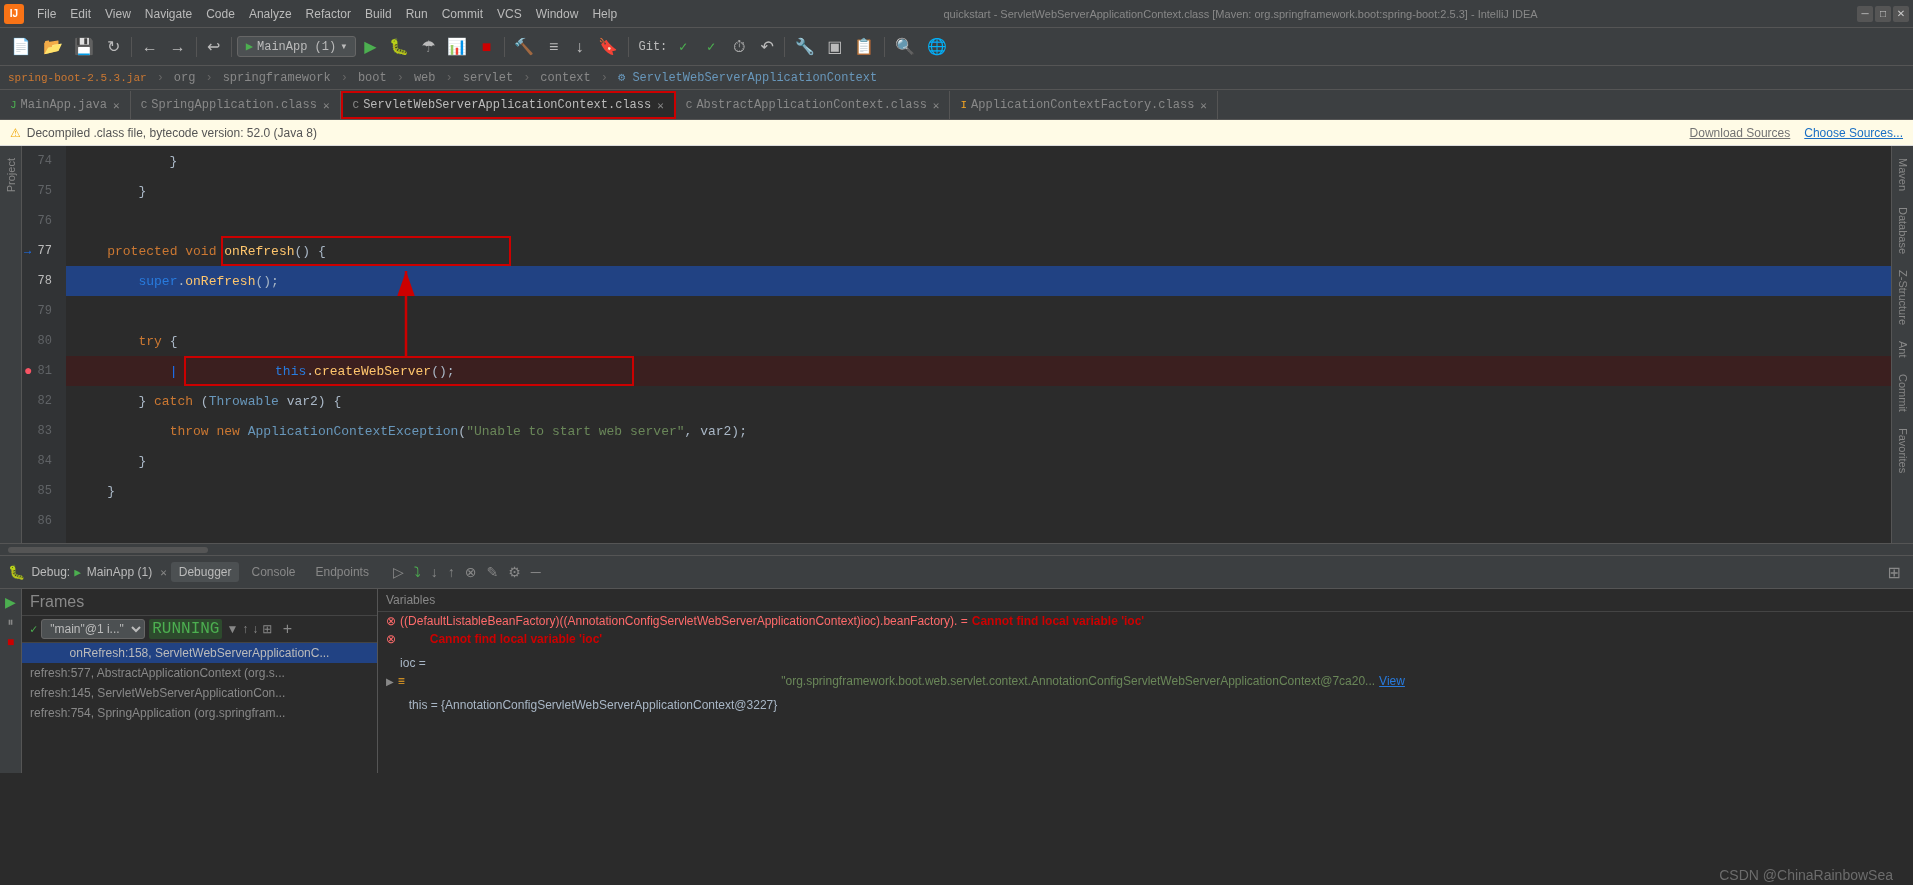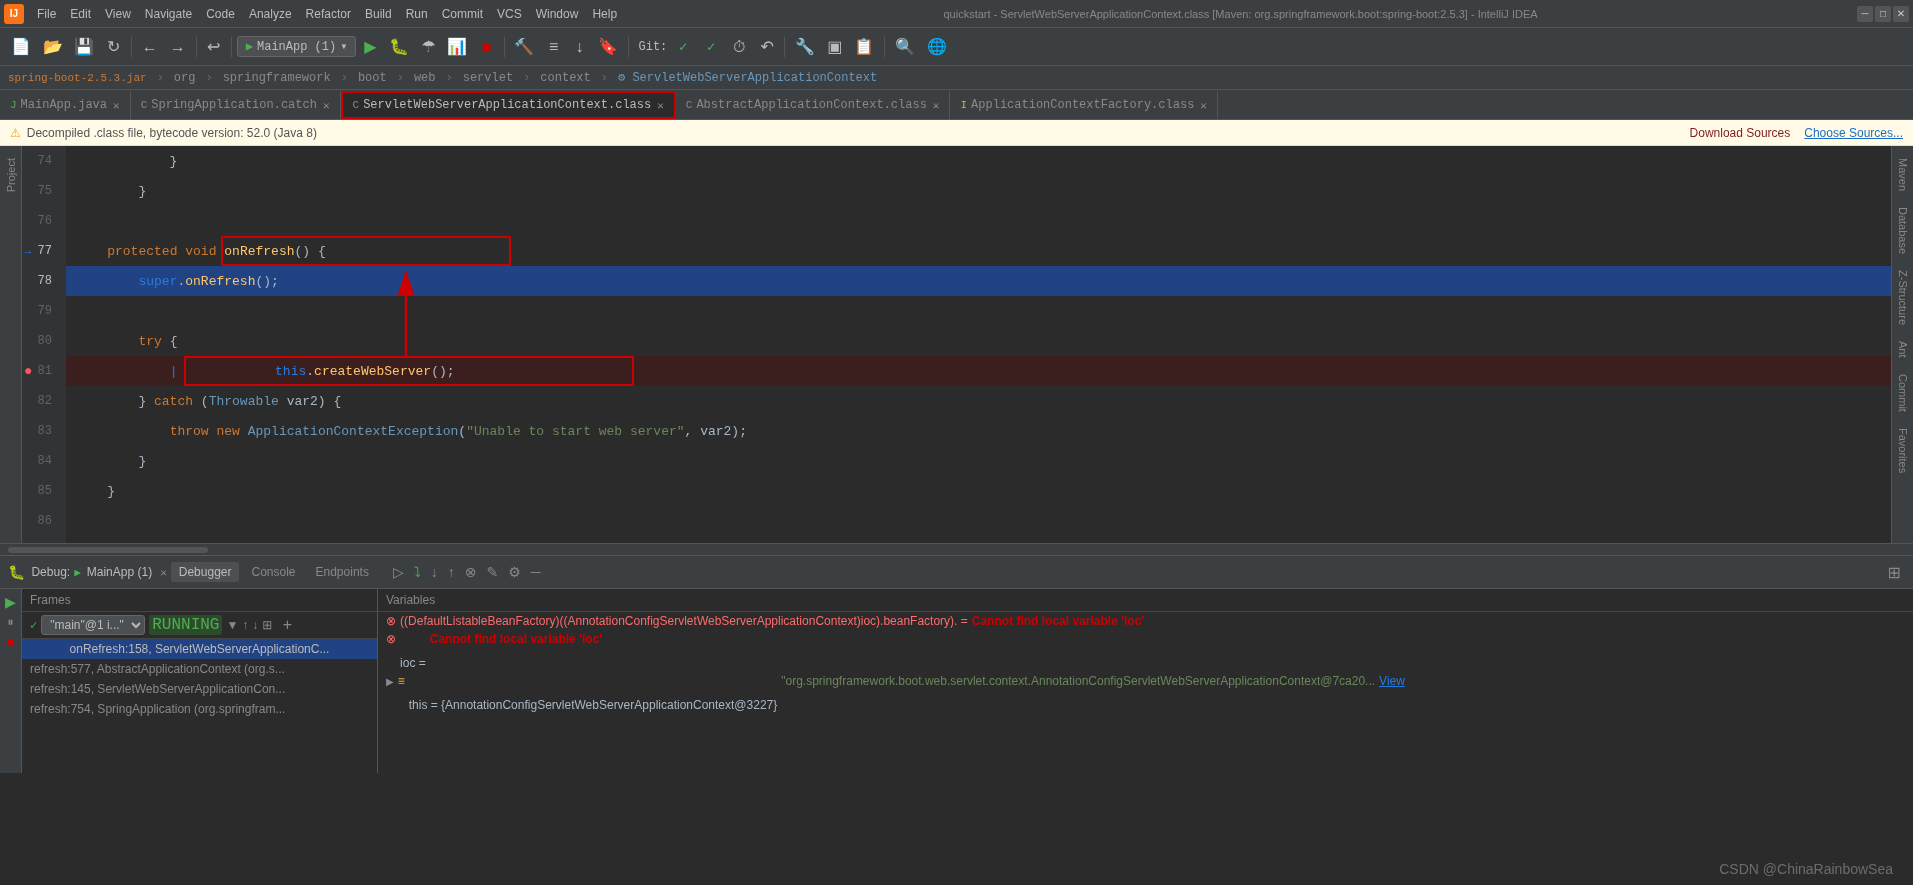"SpringApplication.catch" span { text: SpringApplication.catch -> SpringApplication.class }
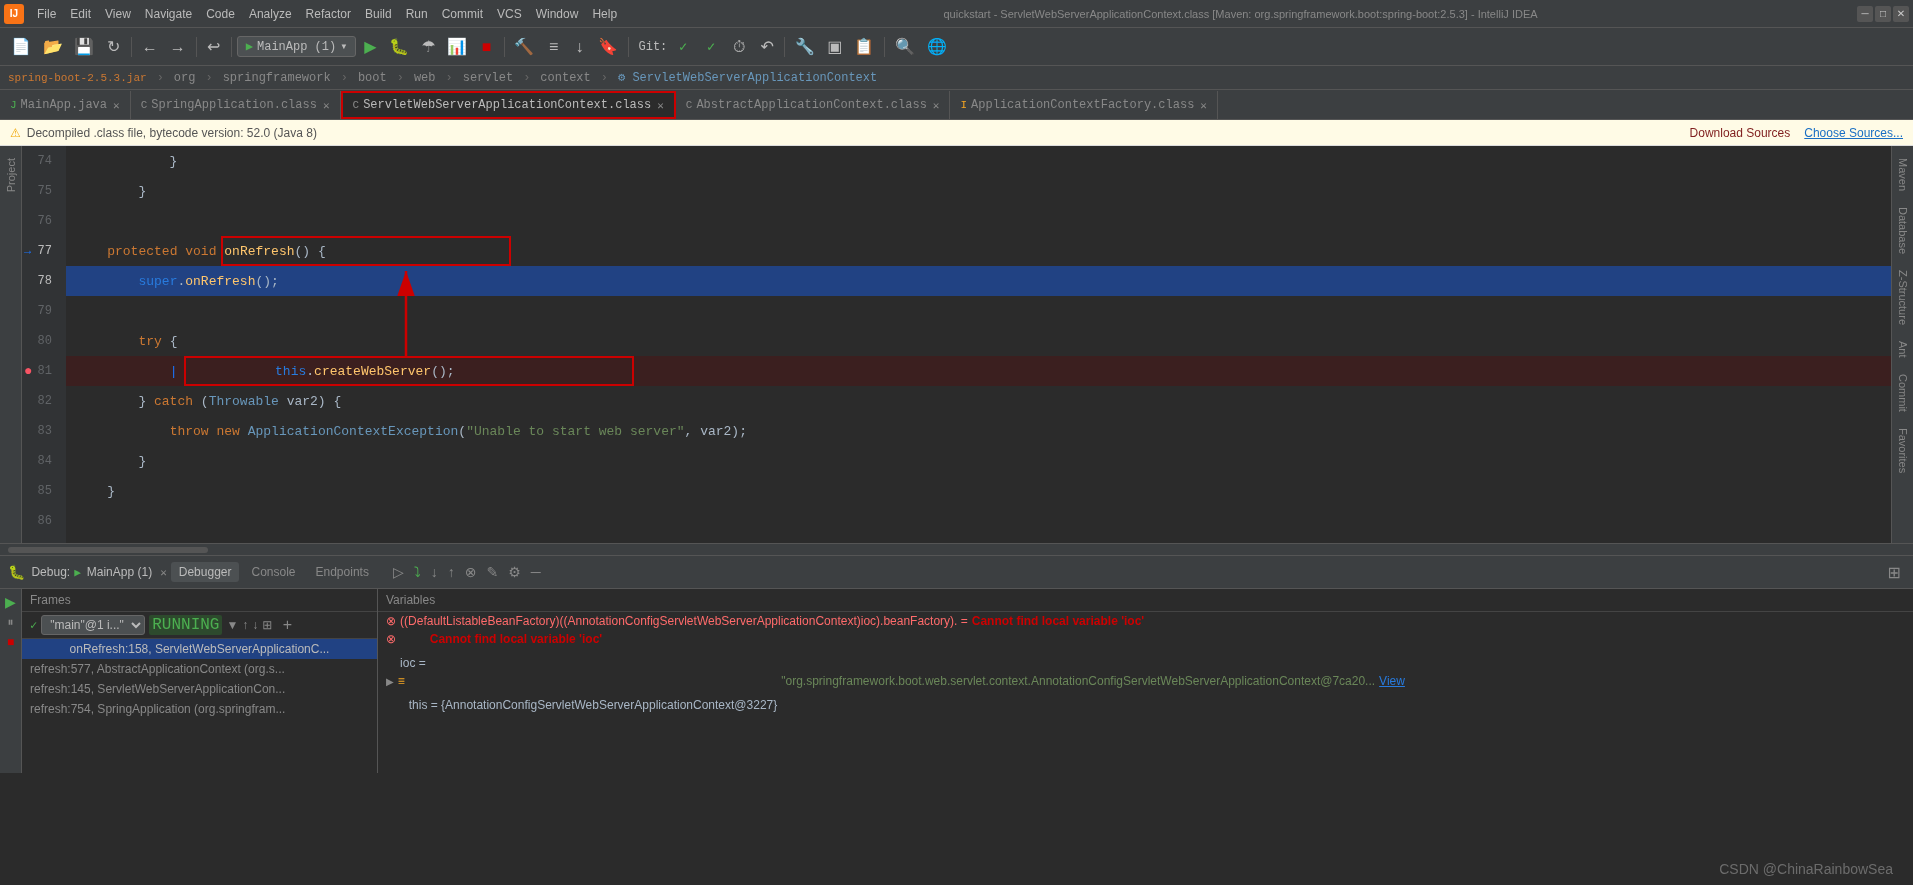"Download Sources" .decompile-notice .dl-sources { color: #7f1d1d -> #737373; text-decoration: none -> underline }
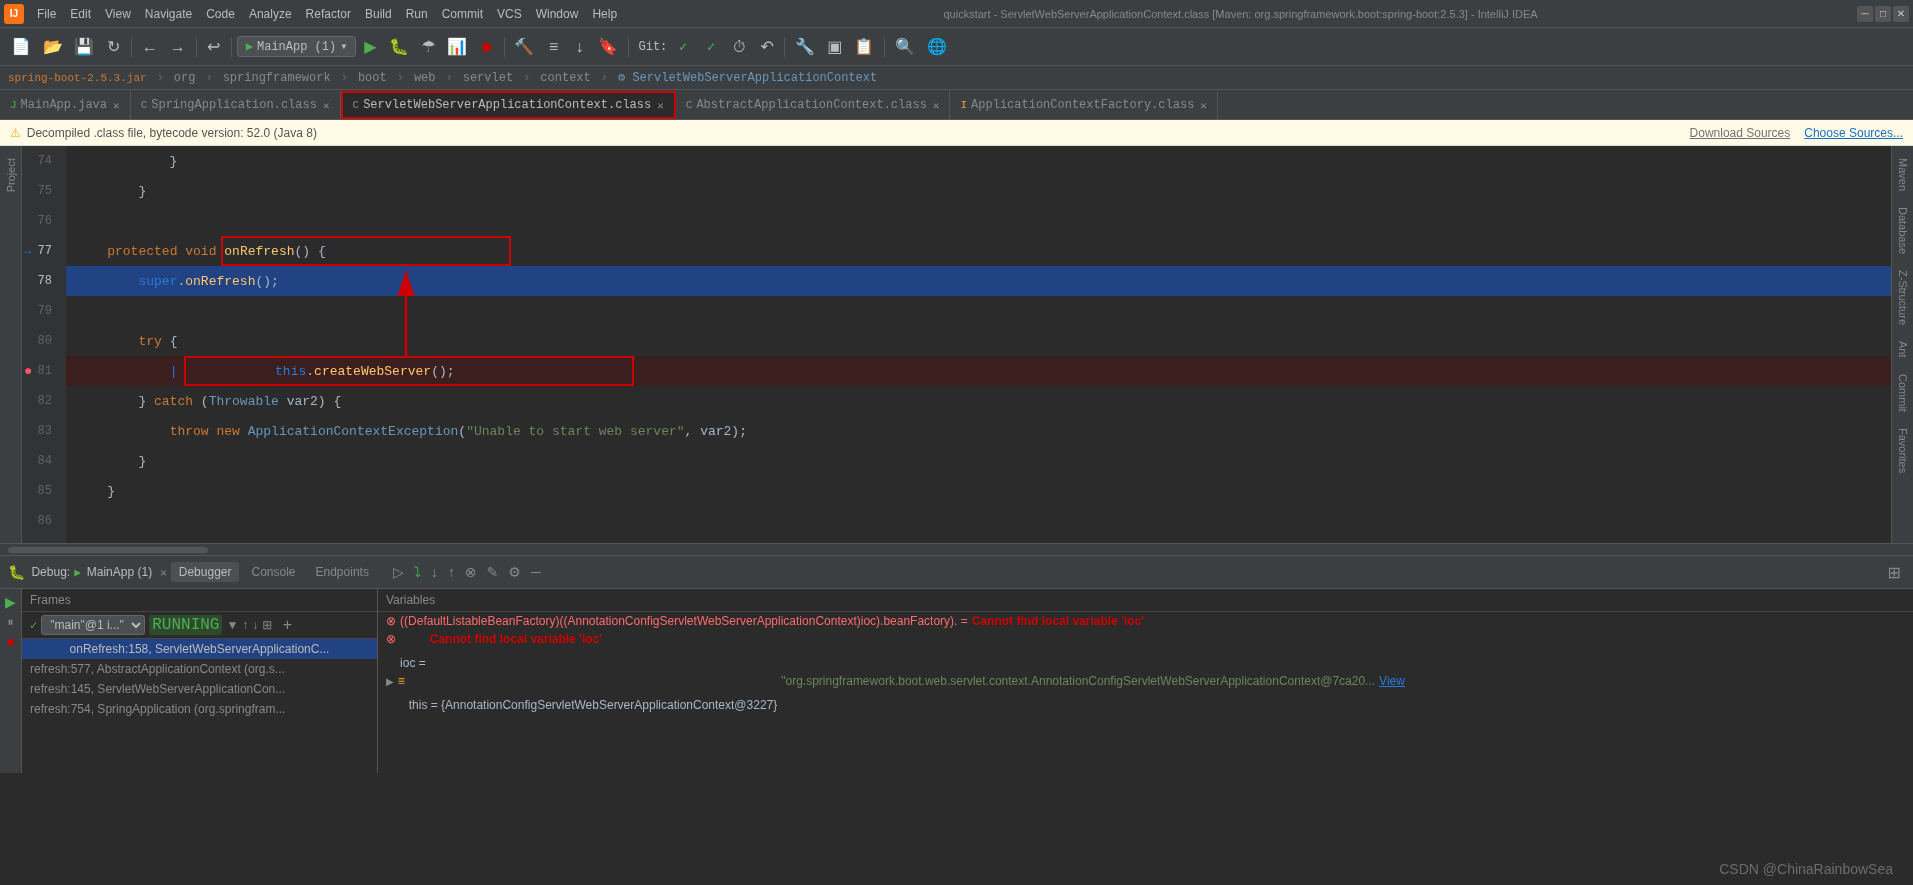"Frames" .frames-header { font-size: 12px -> 16px }
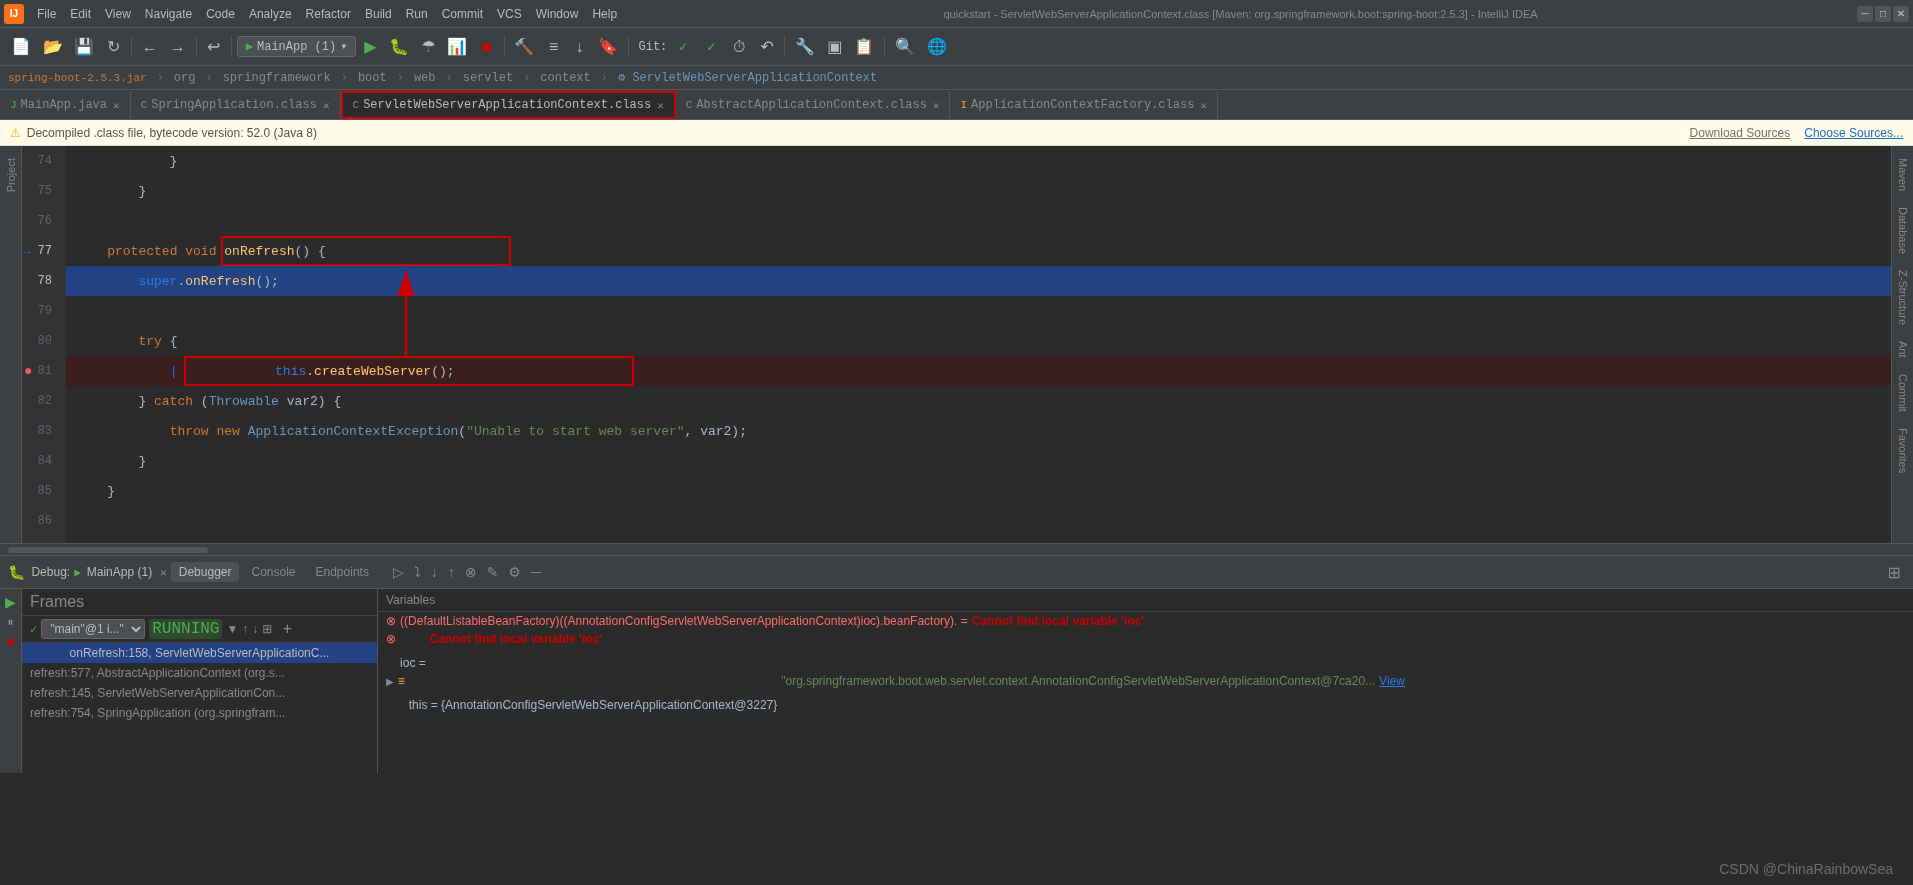"CSDN @ChinaRainbowSea" .watermark { bottom: 8px -> 2px }
